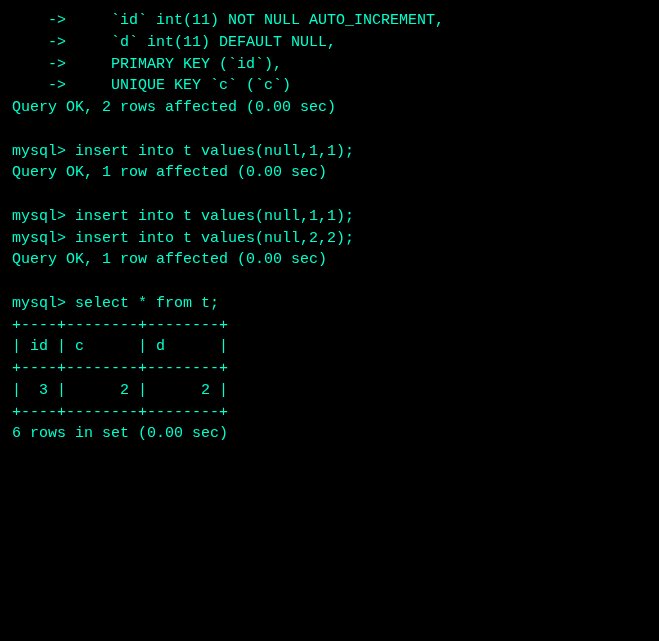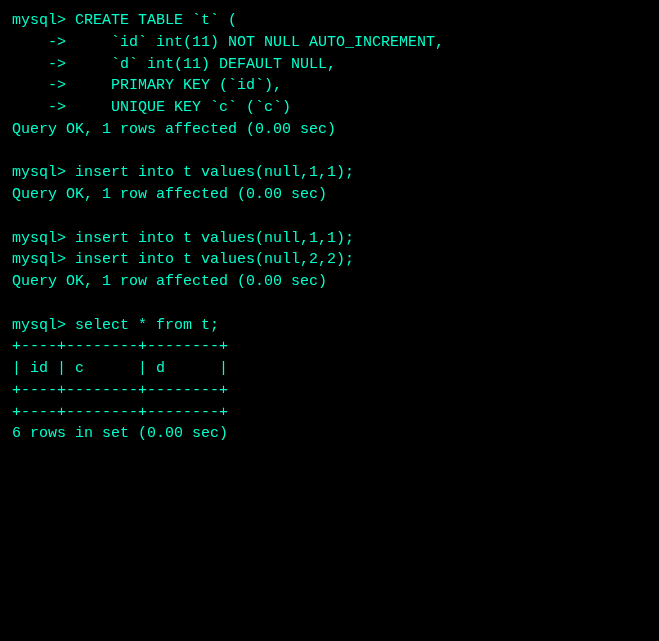"mysql> CREATE TABLE `t` (" span.line { html: <span>mysql&gt; CREATE TABLE `t` (</span> -> none }
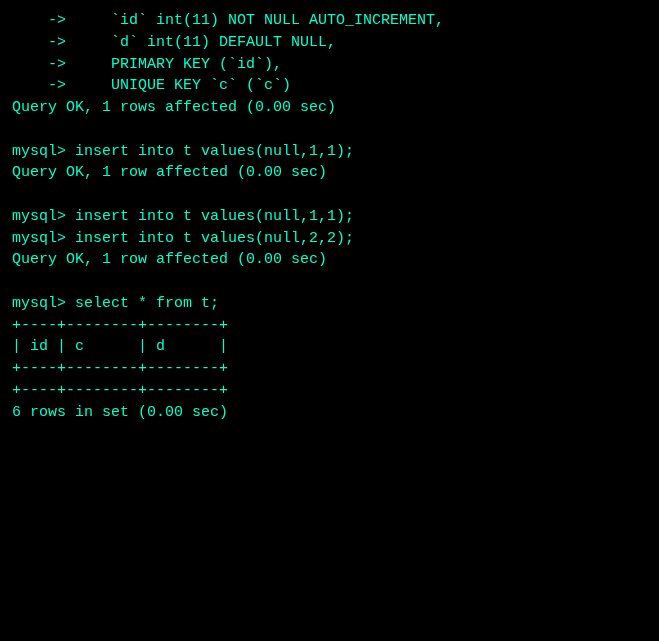"Query OK, 1 rows affected" span.line { text: 1 -> 2 }
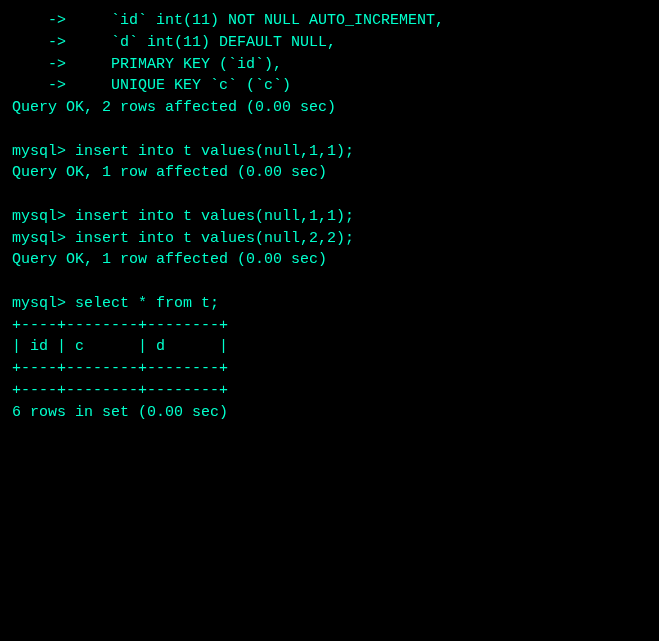"| 3 | 2 |" span.line { html: none -> <span>| 3 | 2 | 2 |</span> }
